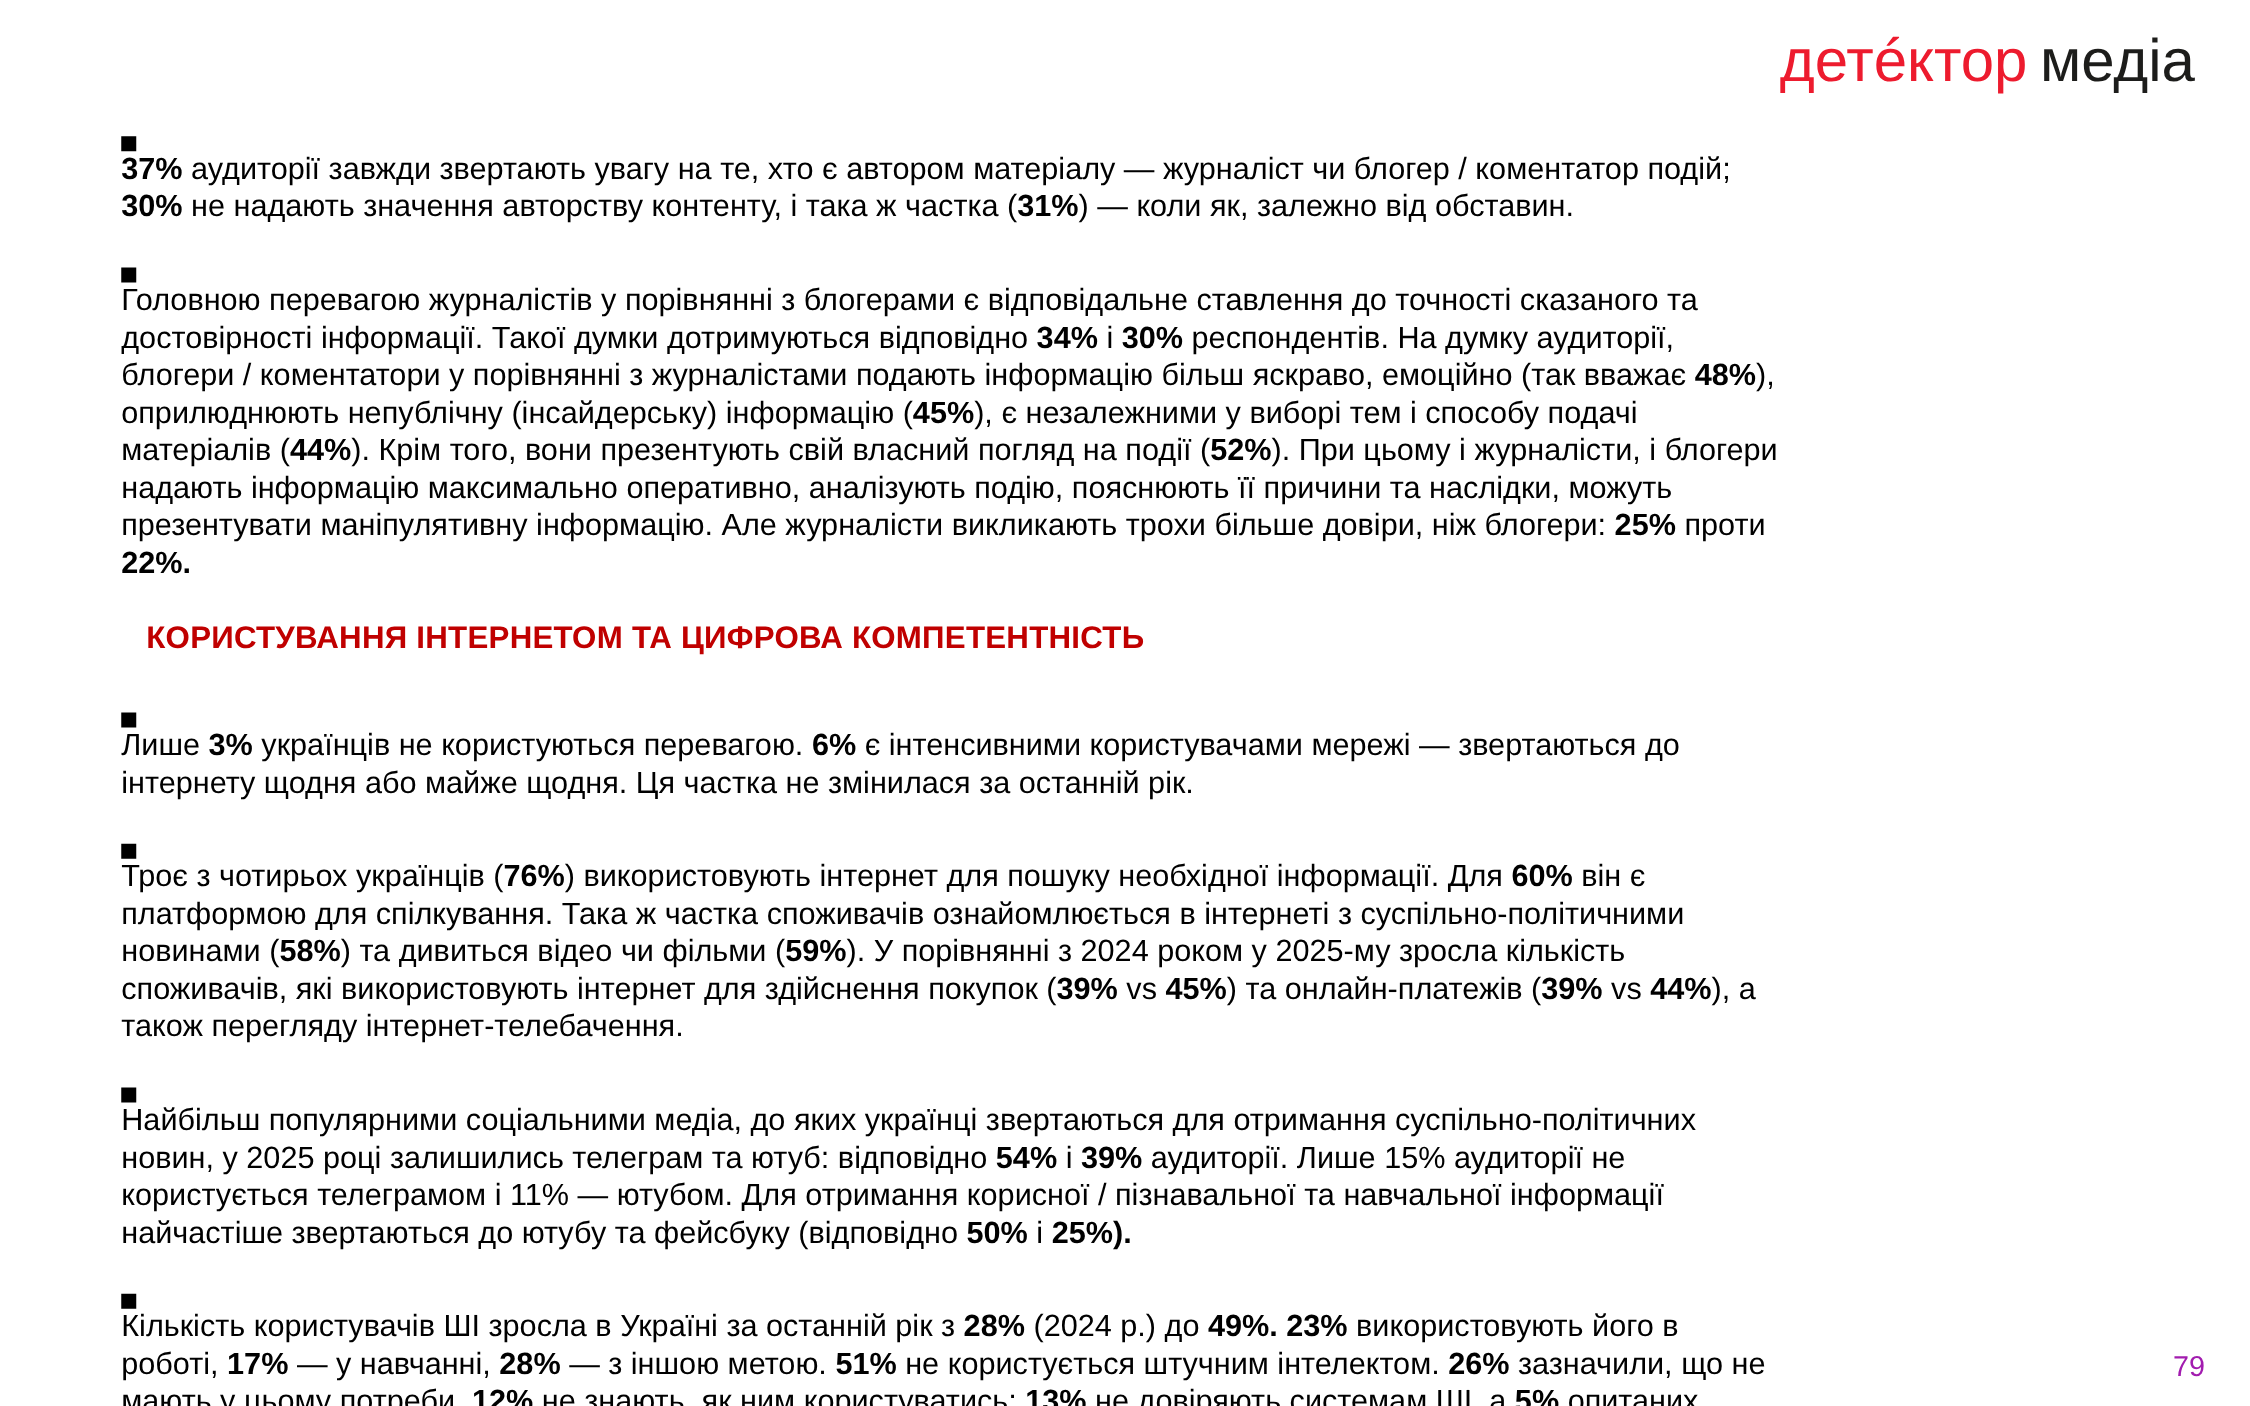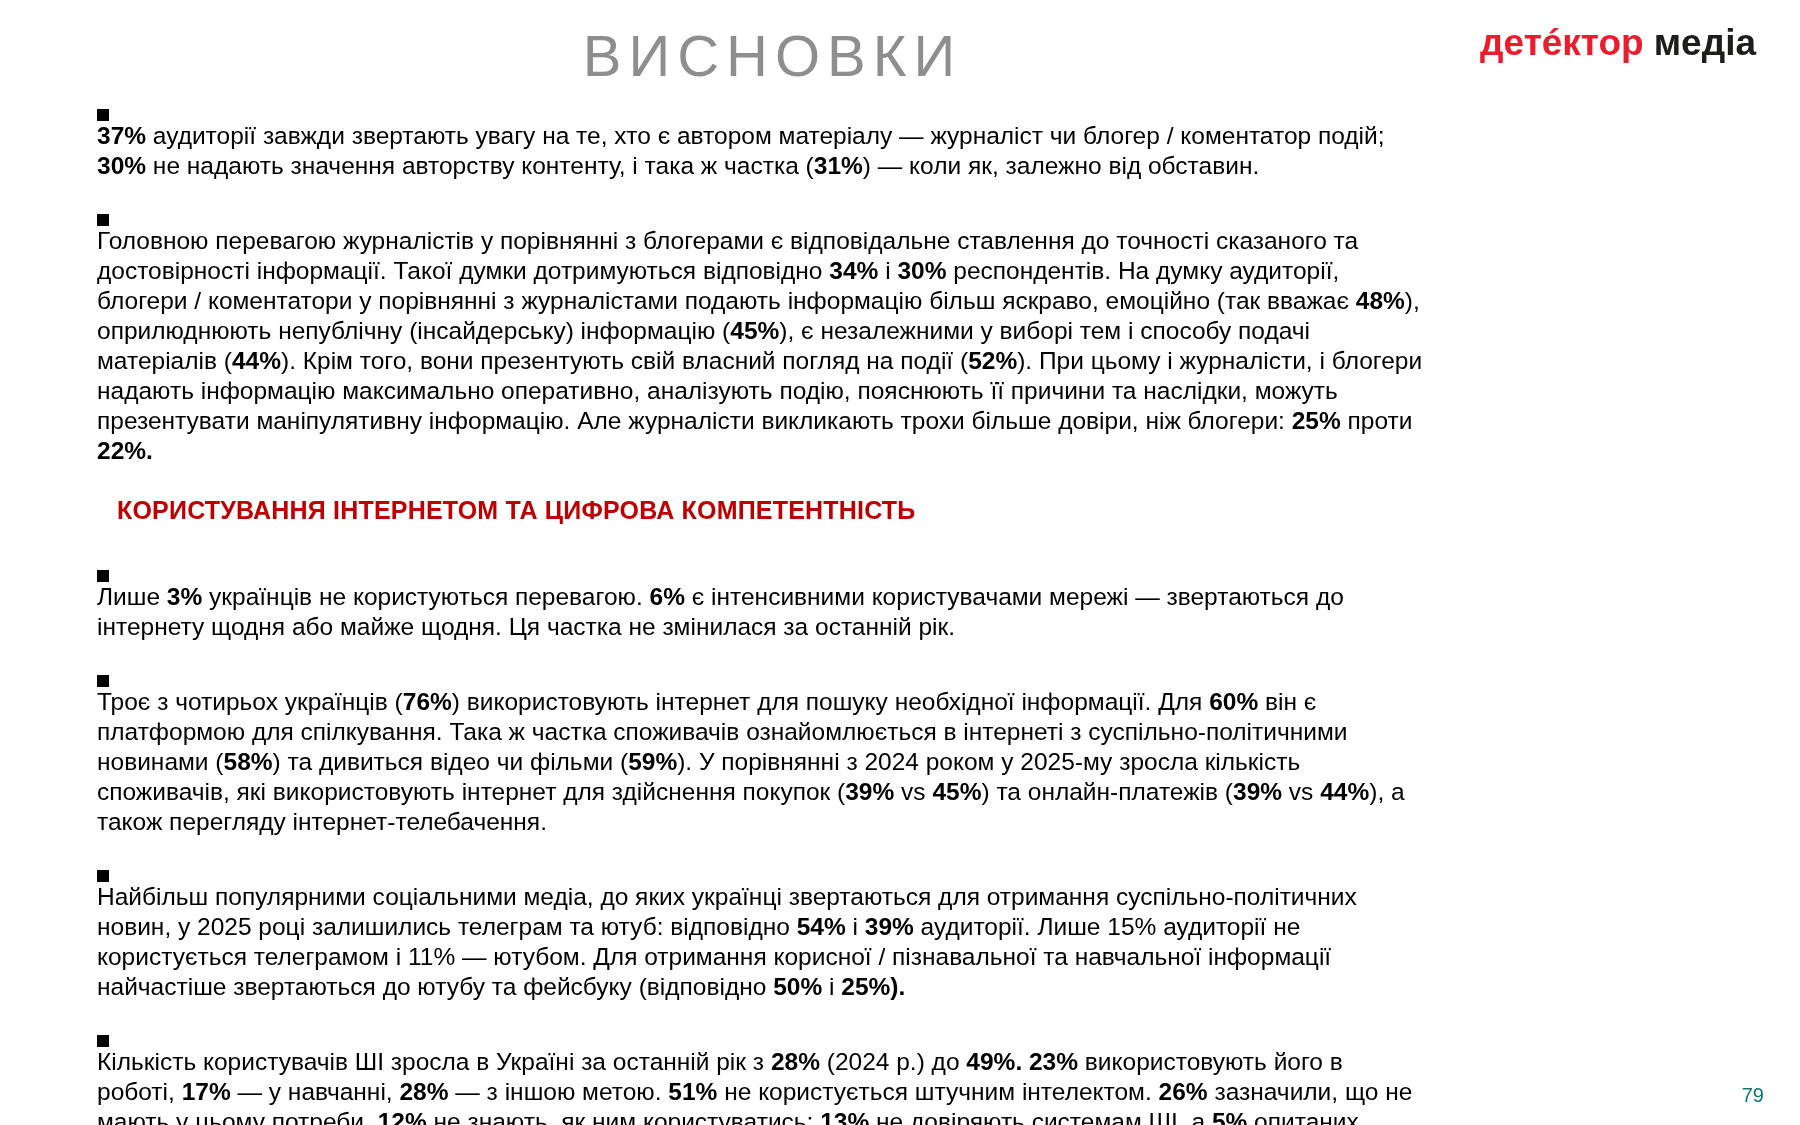"ВИСНОВКИ" div.title { html: <div>ВИСНОВКИ</div> -> none }
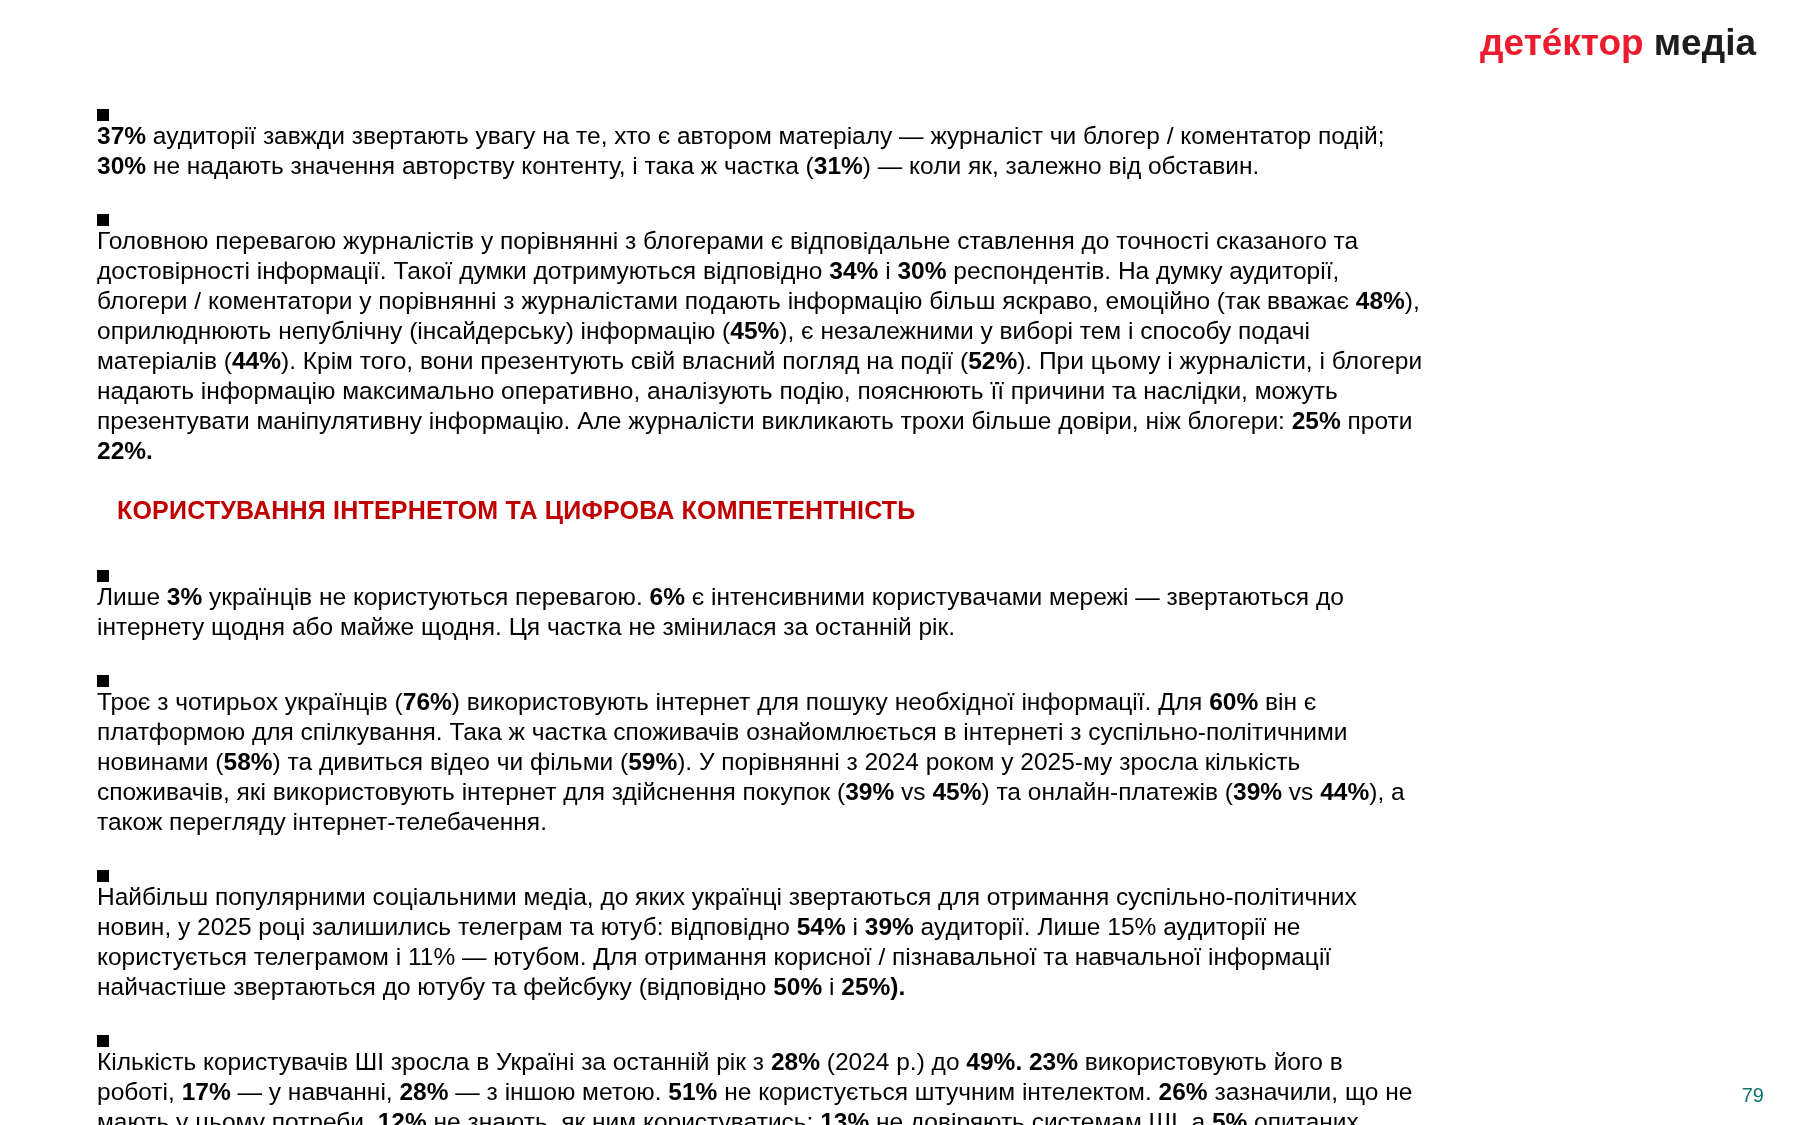"детéктор медіа" .logo { font-size: 37px -> 48px; font-weight: 700 -> 400 }
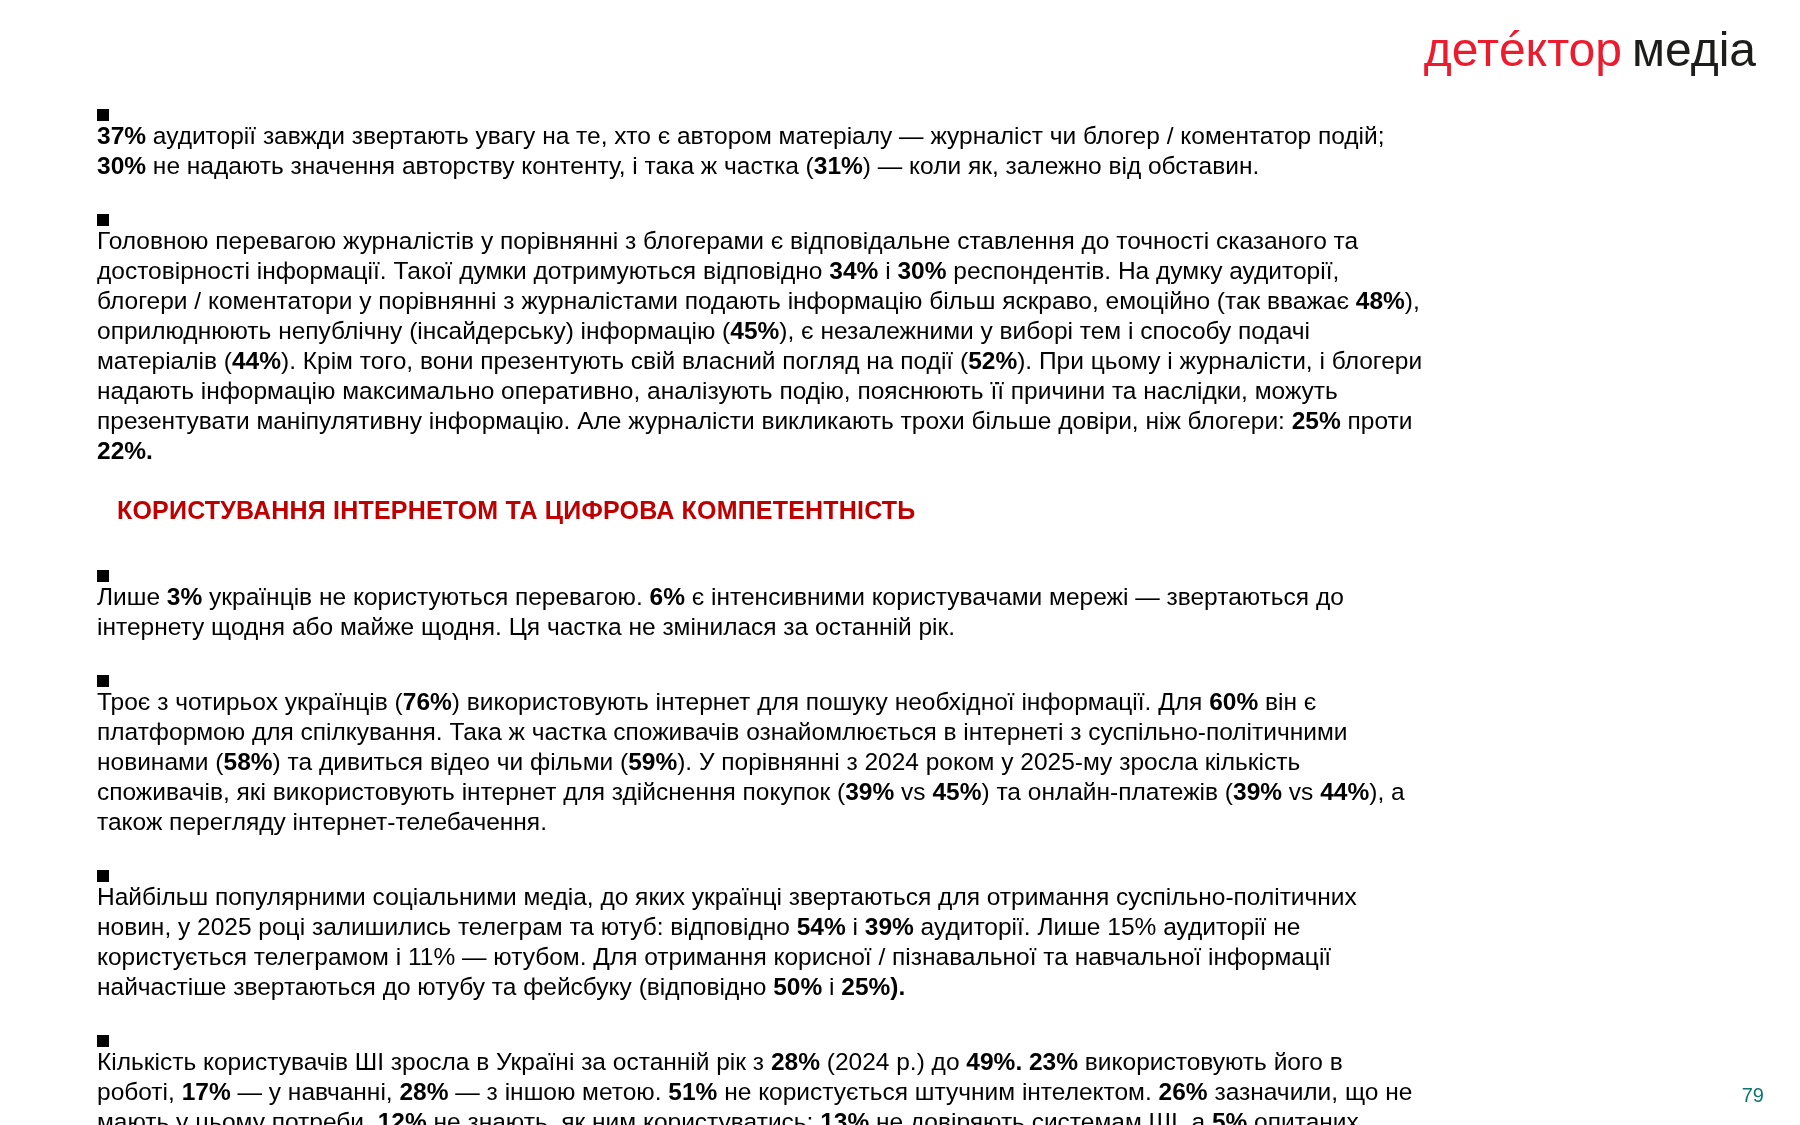"79" .page-number { color: #0f766e -> #a21caf; font-size: 20px -> 23px }
